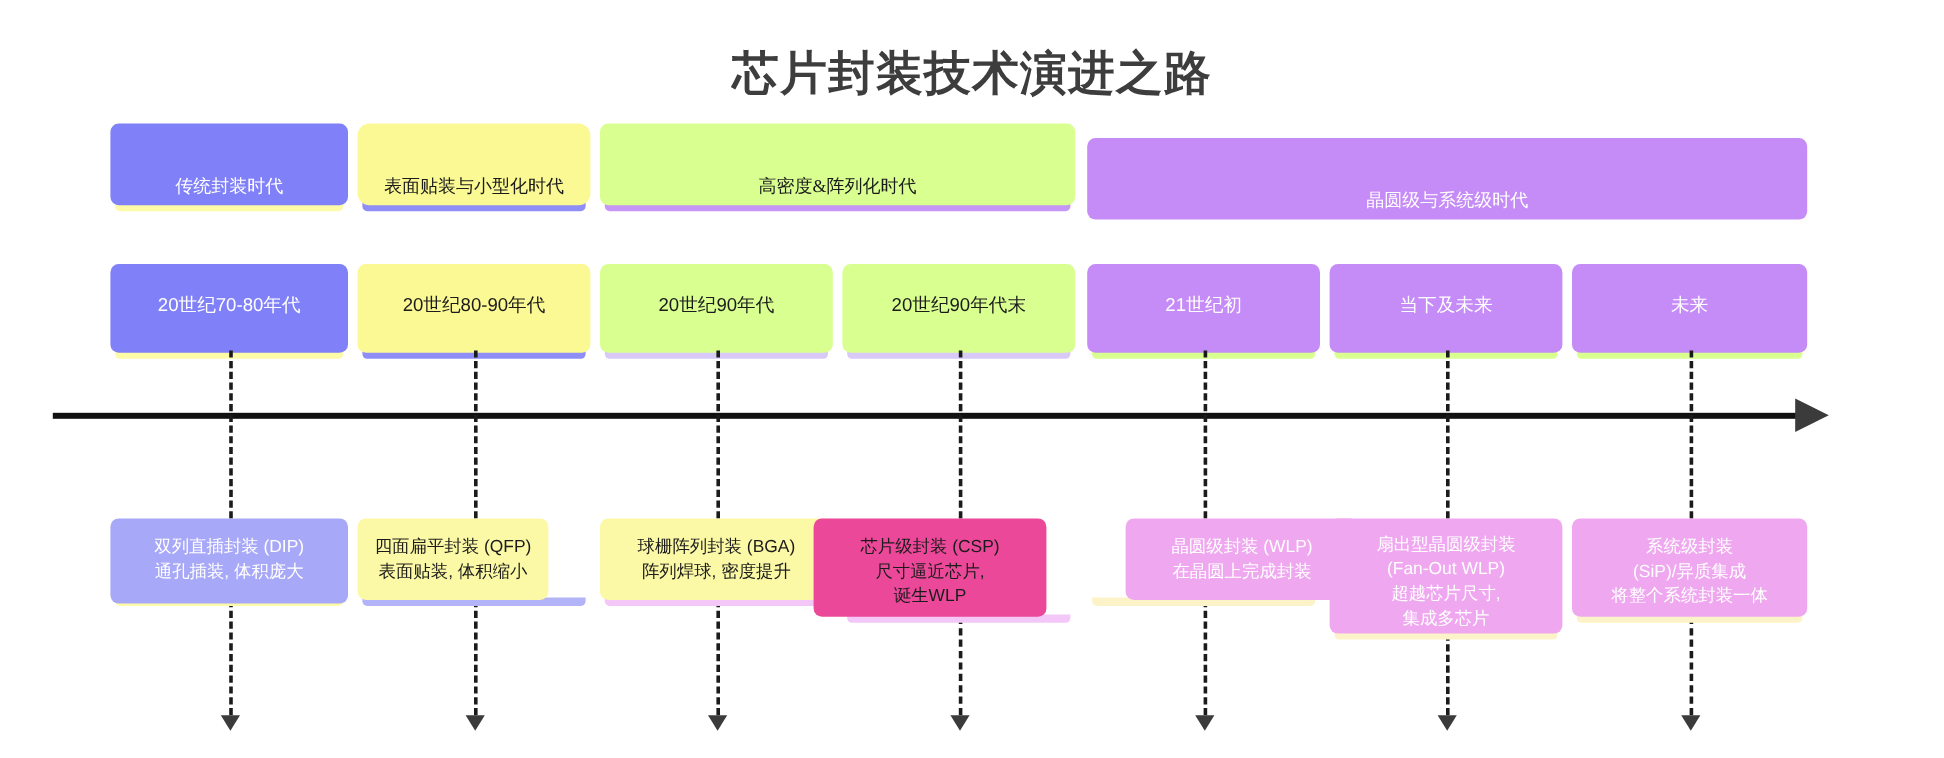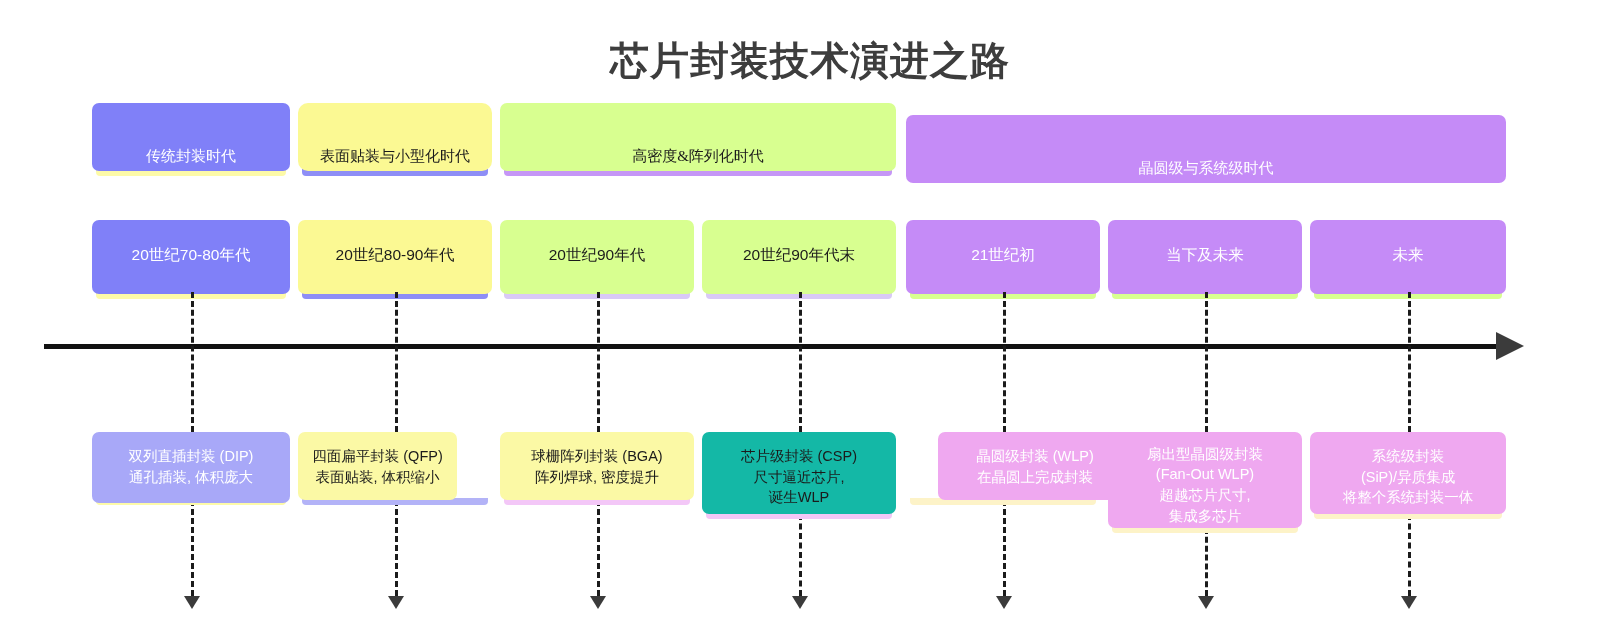"芯片级封装 (CSP)" div.box { background: #14b8a6 -> #ec4899; left: 702px -> 678px }
